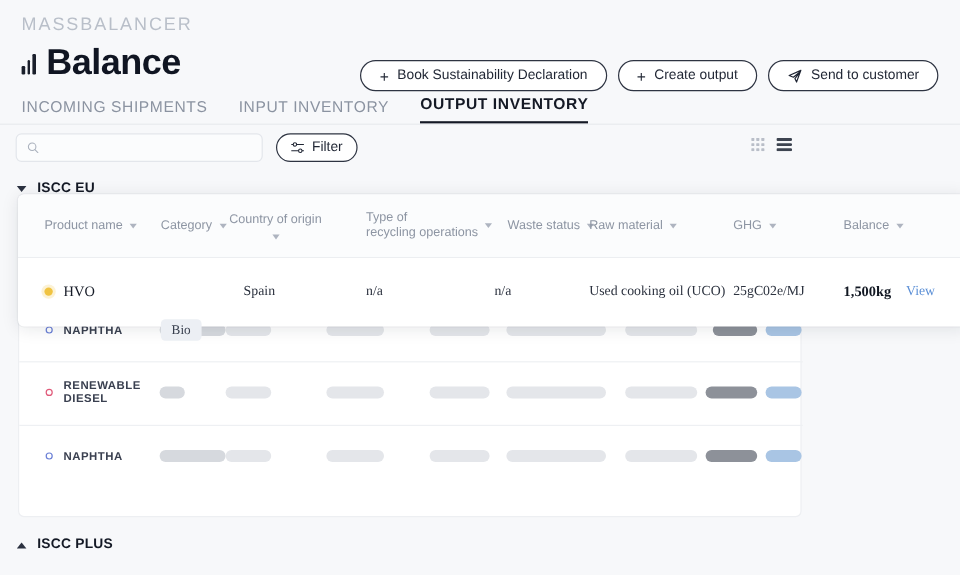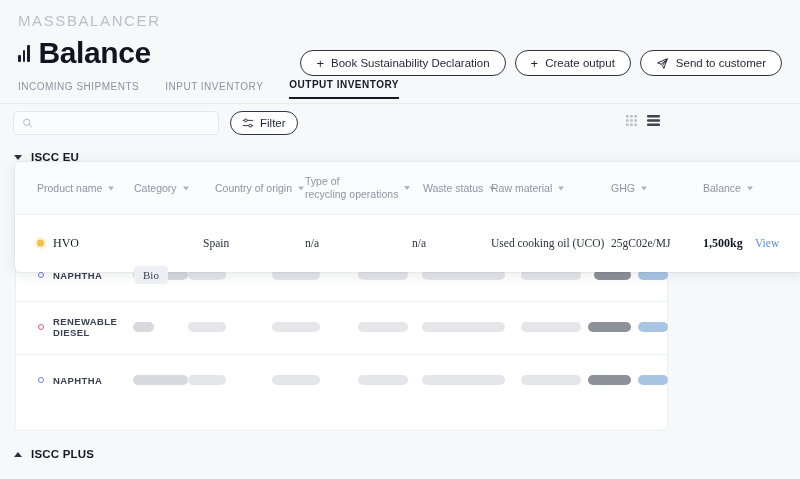"INCOMING SHIPMENTS" .tab { font-size: 10px -> 13px }
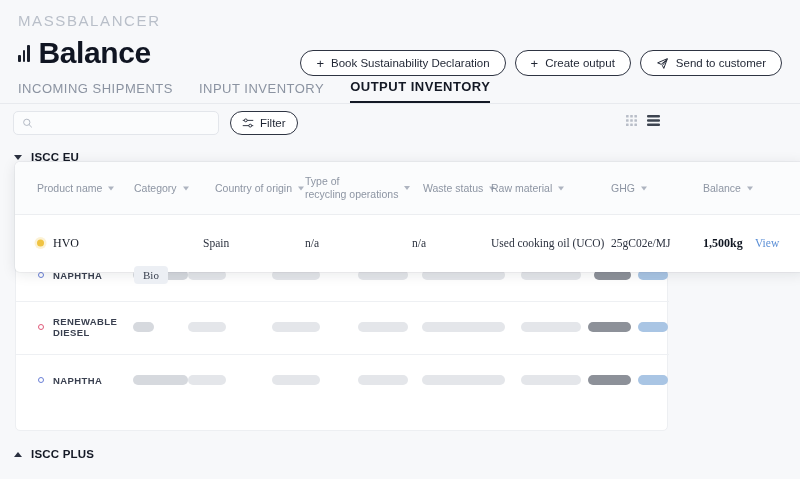"Country of origin" span.th { flex-direction: none -> column; left: 200px -> 176px }
